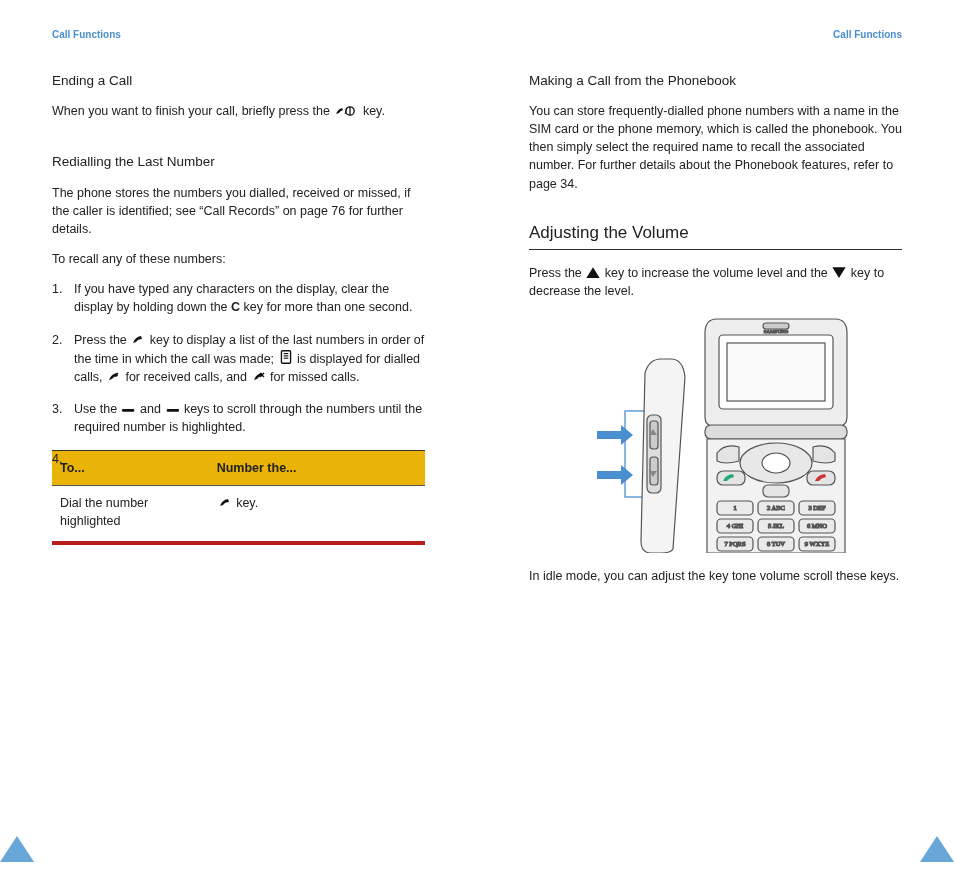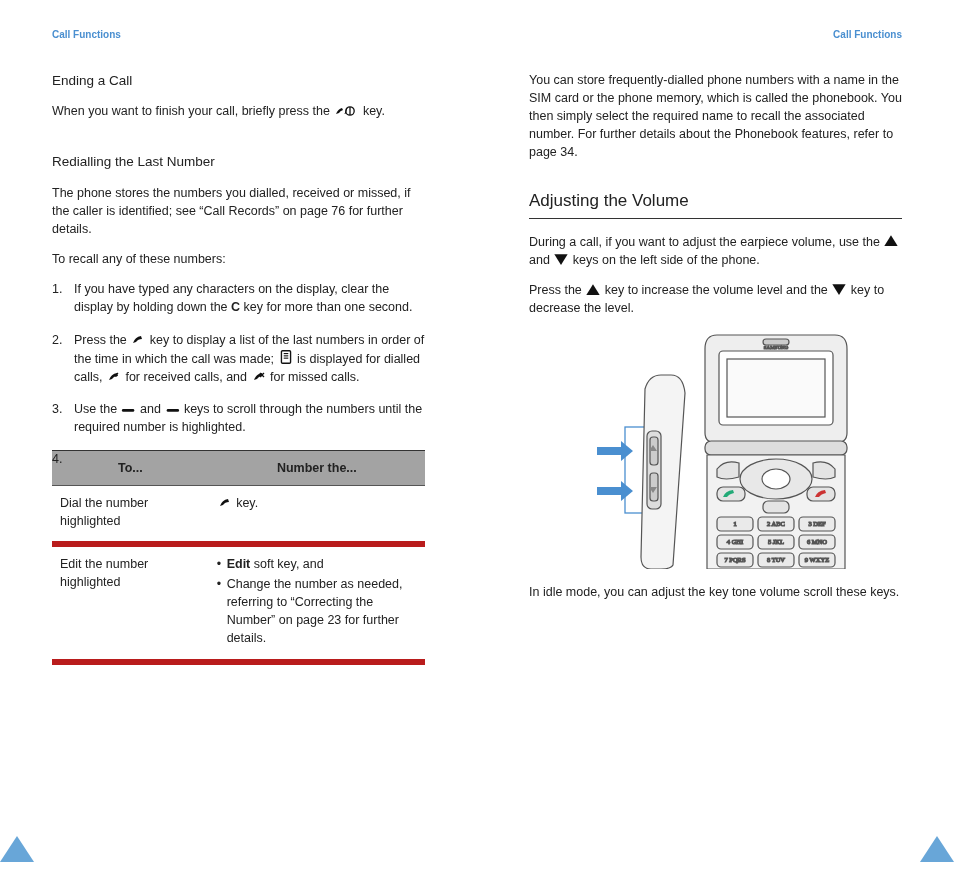"Making a Call from the" h2.sub { html: none -> <h2>Making a Call from the Phonebook</h2> }
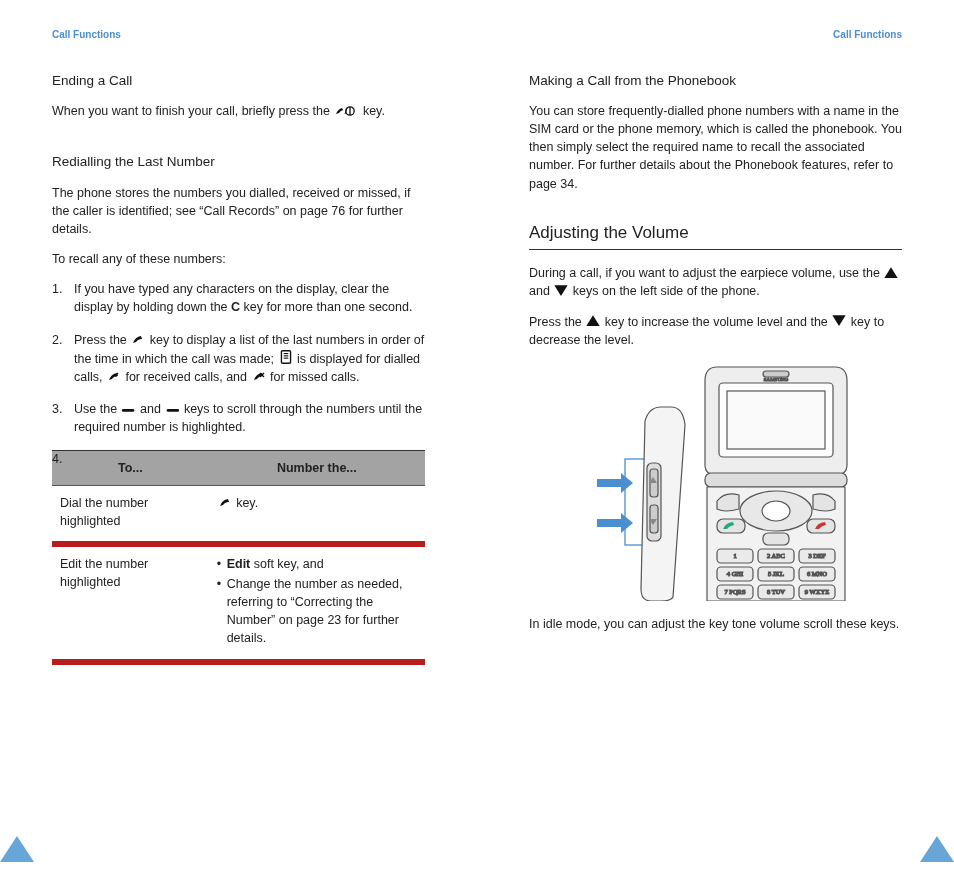"During a call, if you" p { html: <p> <span>During a call, if you want to adjust the earpiece volume, use the </span> <span> <svg> <path></path> </svg> </span> <span> and </span> <span> <svg> <path></path> </svg> </span> <span> keys on the left side of the phone.</span> </p> -> none }
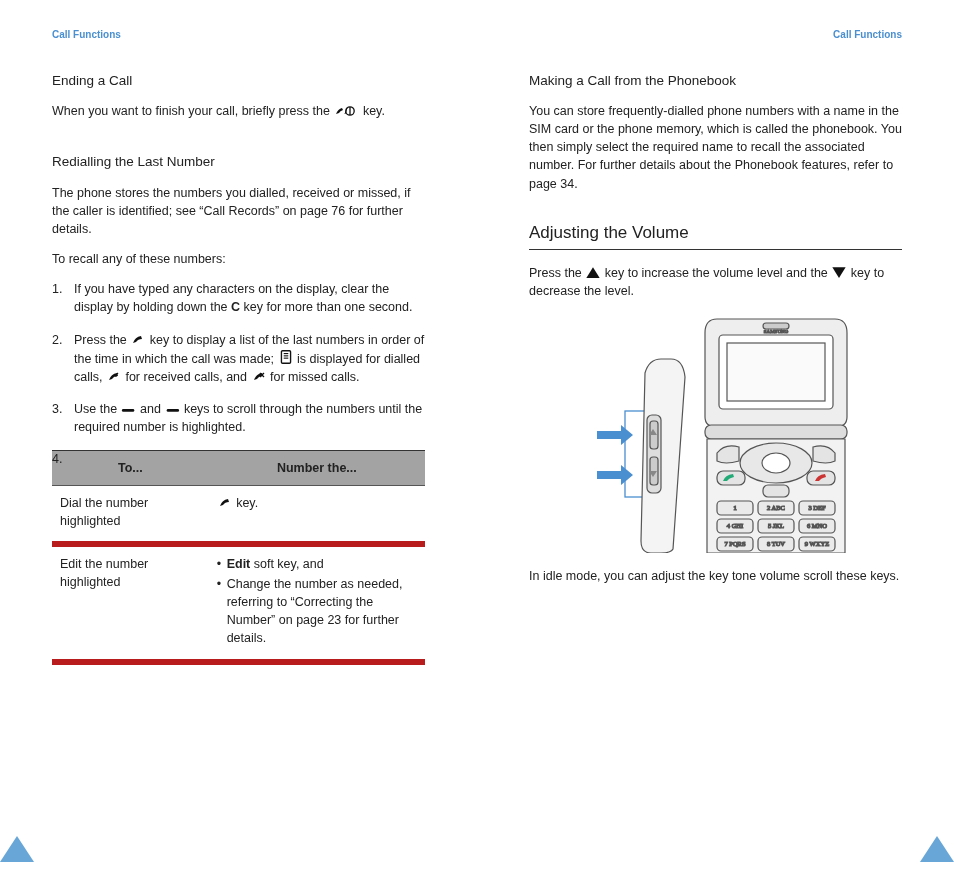"To..." table.action th { background: #a3a3a3 -> #eab308; text-align: center -> left }
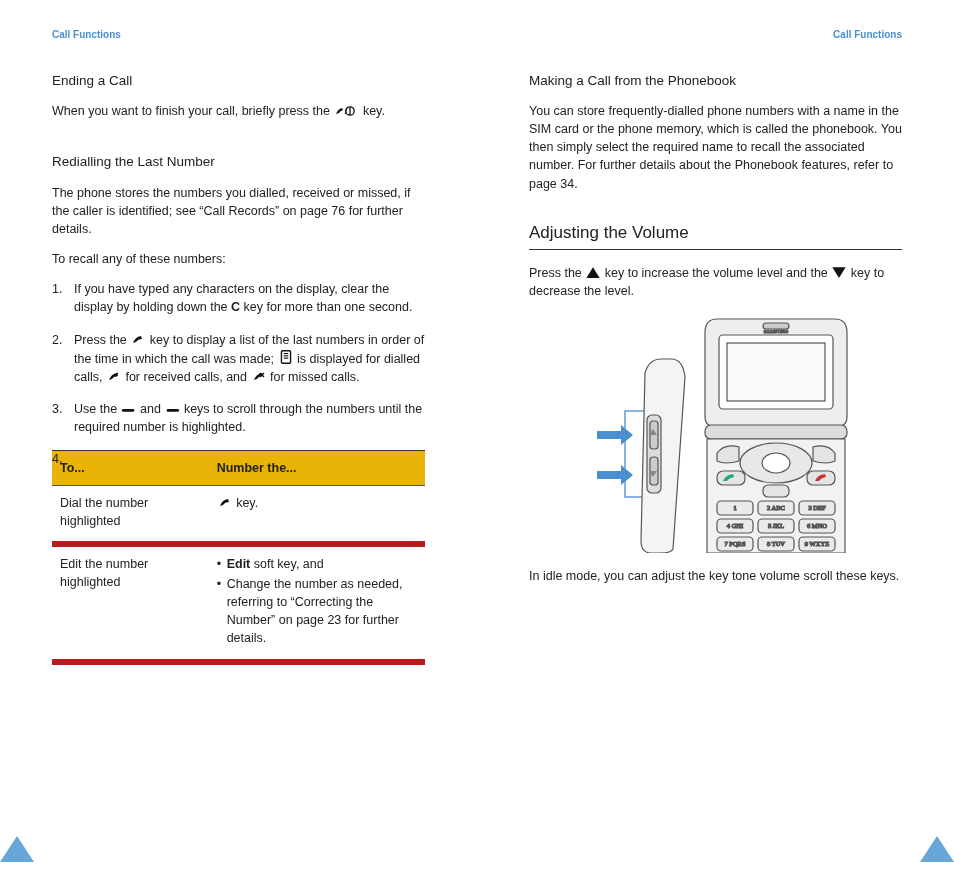"Dial the number highlighted" table.action td { border-bottom: 6px solid #b91c1c -> 4px solid #b91c1c }
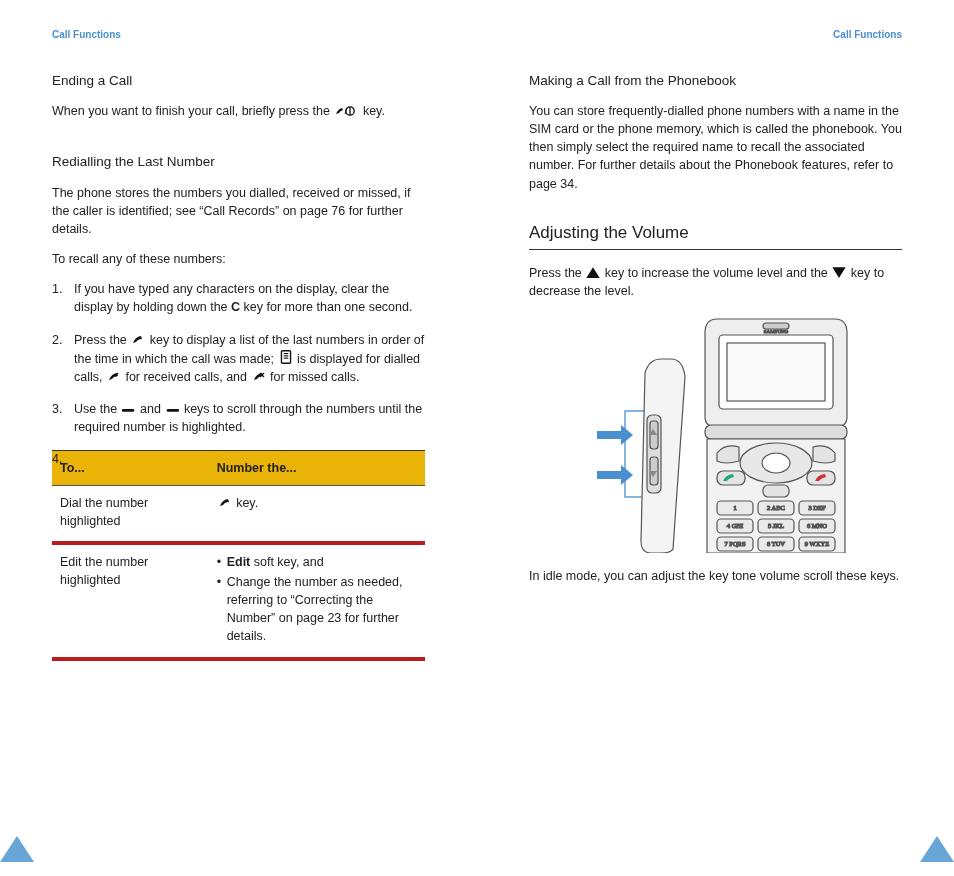"Edit the number highlighted" tr { html: <tr> <td>Edit the number highlighted</td> <td> <ul> <li><span>Edit</span><span> soft key, and</span></li> <li>Change the number as needed, referring to “Correcting the Number” on page 23 for further details.</li> </ul> </td> </tr> -> none }
